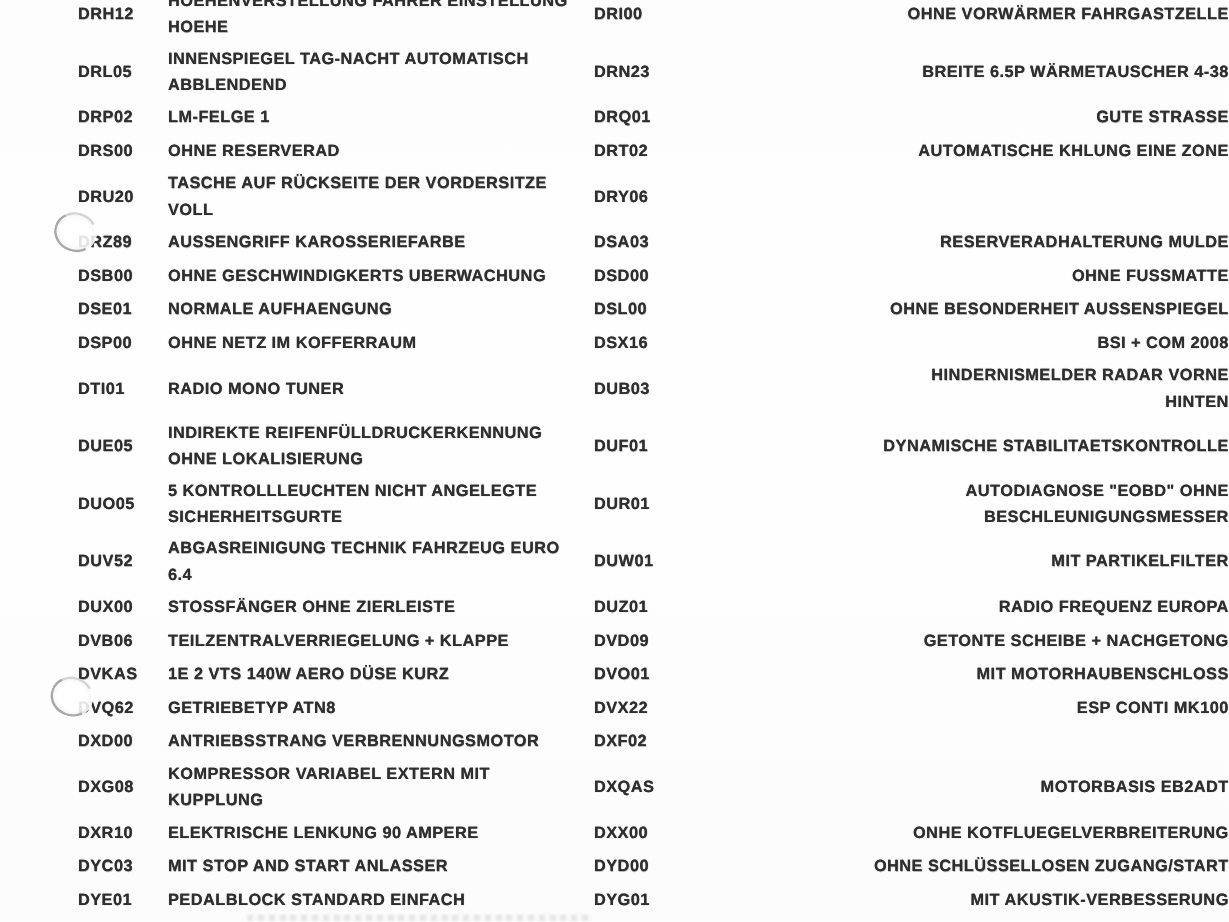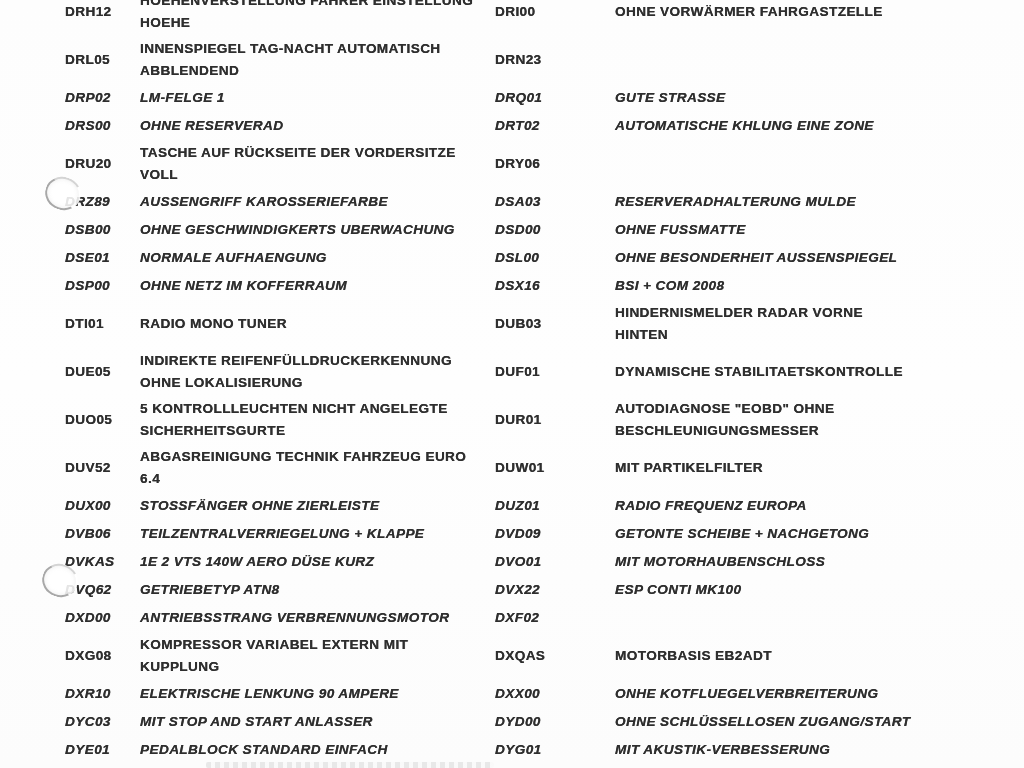"OHNE VORWÄRMER FAHRGASTZELLE" .col-desc-r { text-align: none -> right }
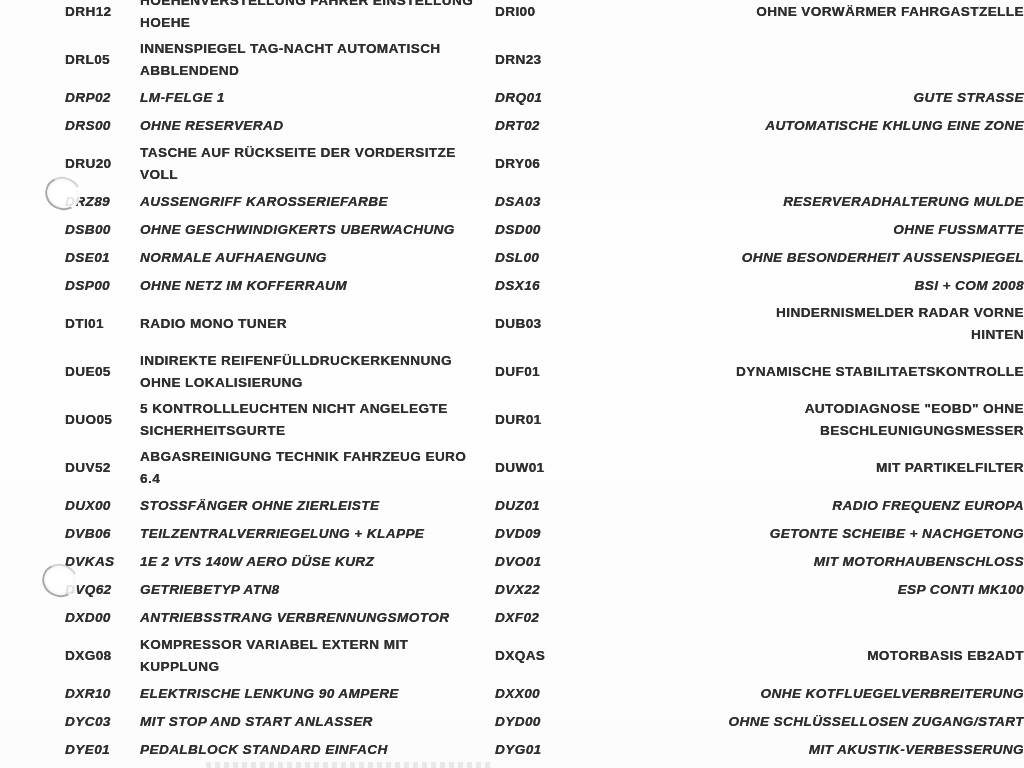"BREITE 6.5P WÄRMETAUSCHER 4-38" div.cell { html: none -> <div>BREITE 6.5P WÄRMETAUSCHER 4-38</div> }
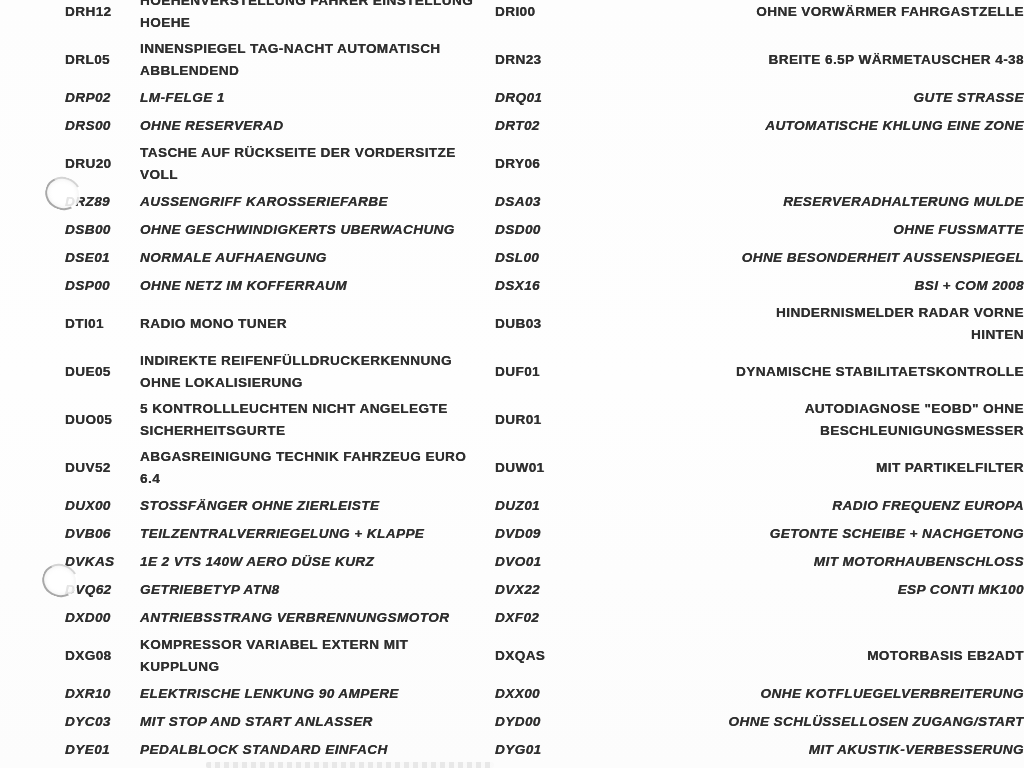"DRP02" .row.single { font-style: italic -> none }
